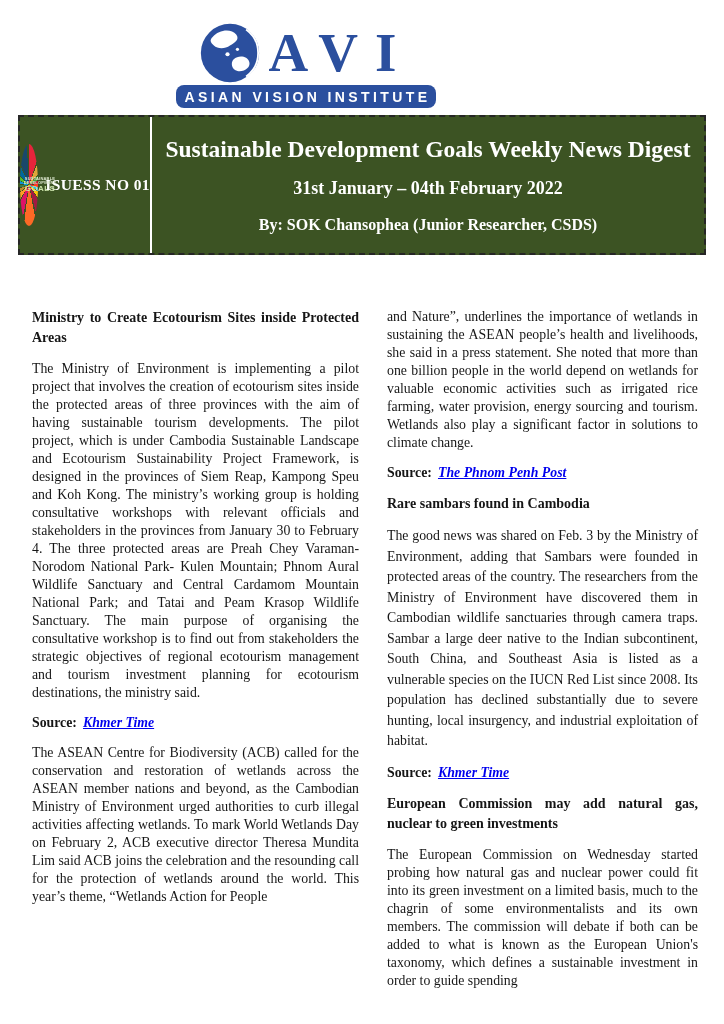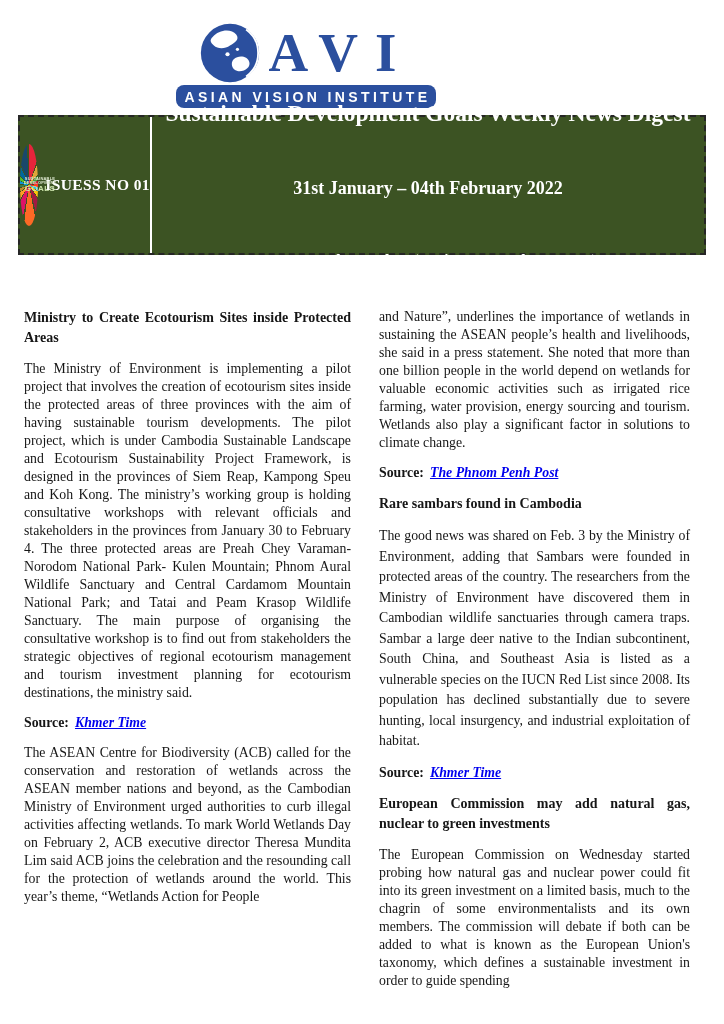"Sustainable Development Goals Weekly" .banner-right { gap: 36px -> none }
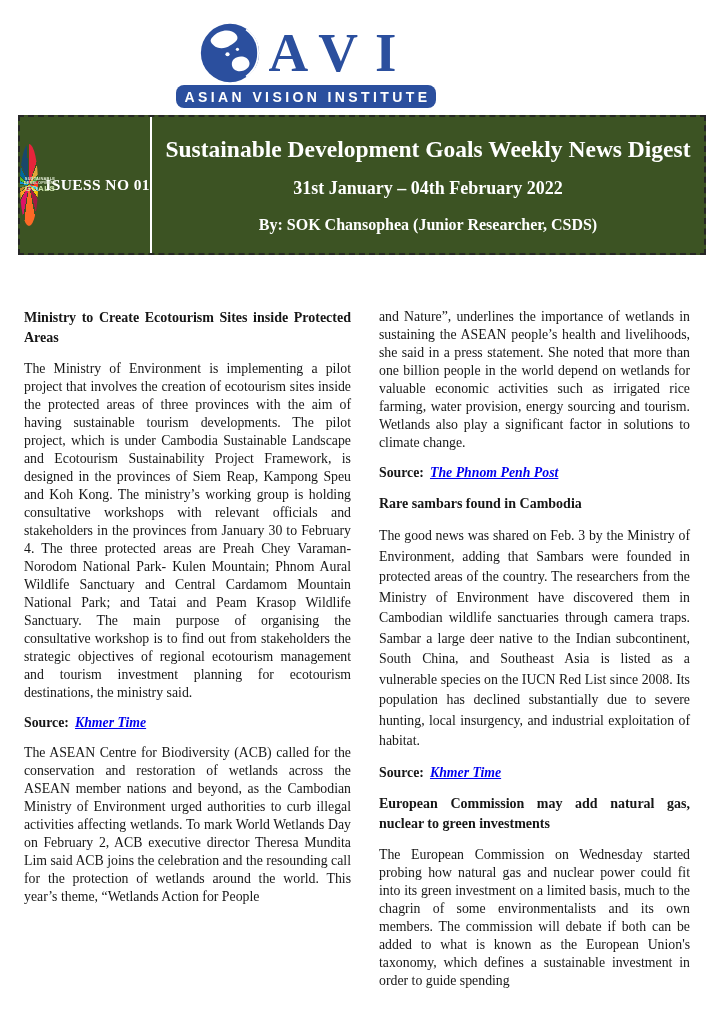"Ministry to Create Ecotourism Sites" .content { left: 24px -> 32px }
